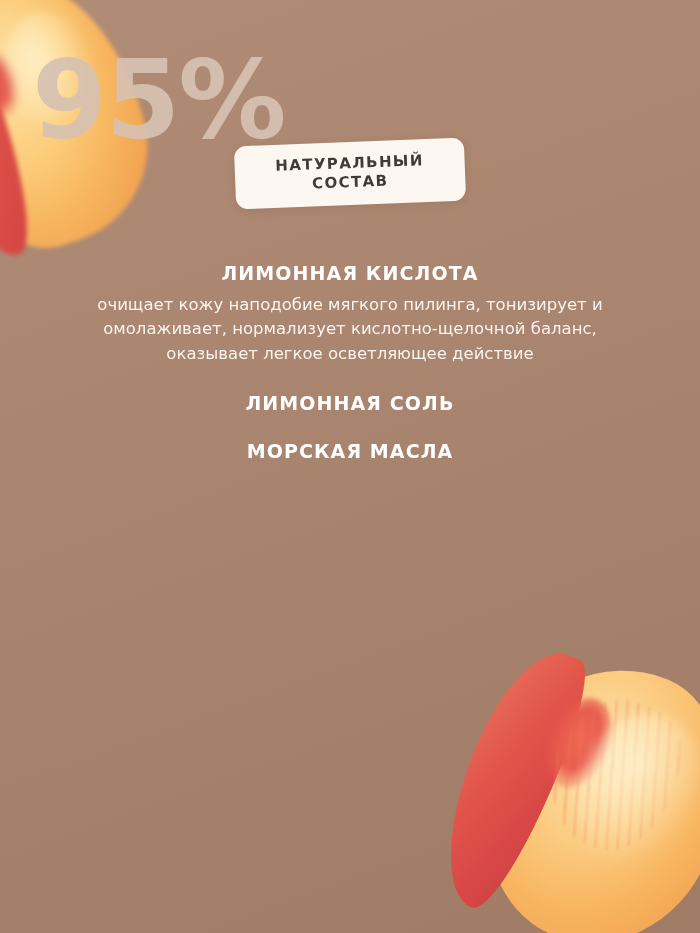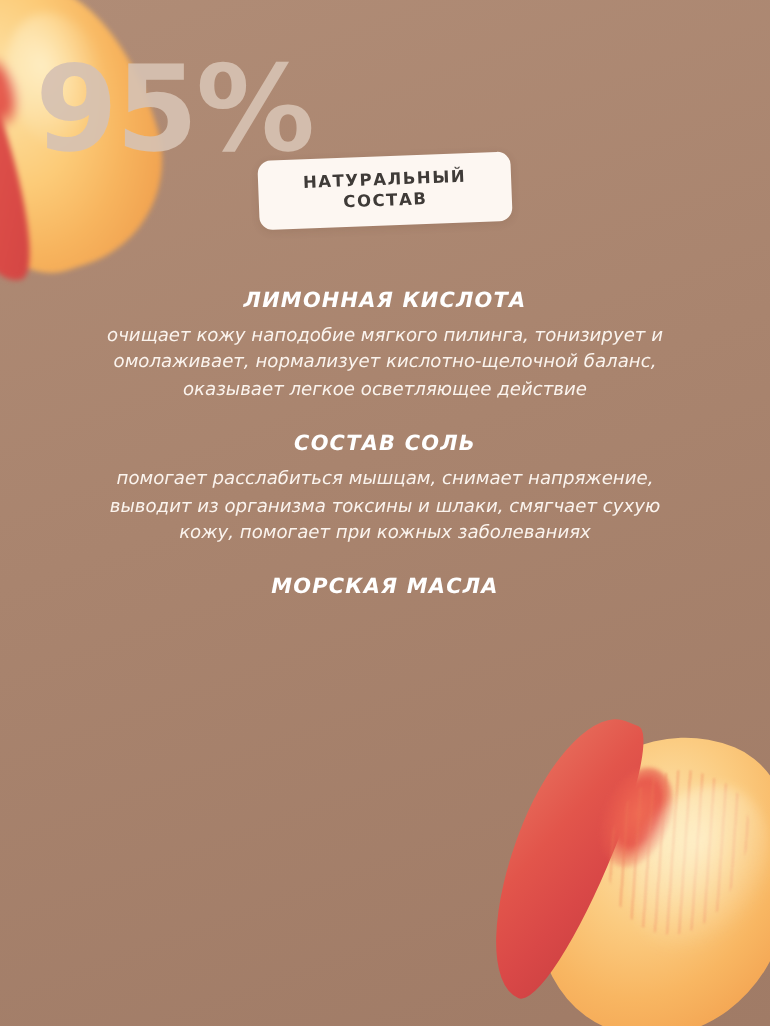"ЛИМОННАЯ КИСЛОТА" .block { font-style: italic -> none }
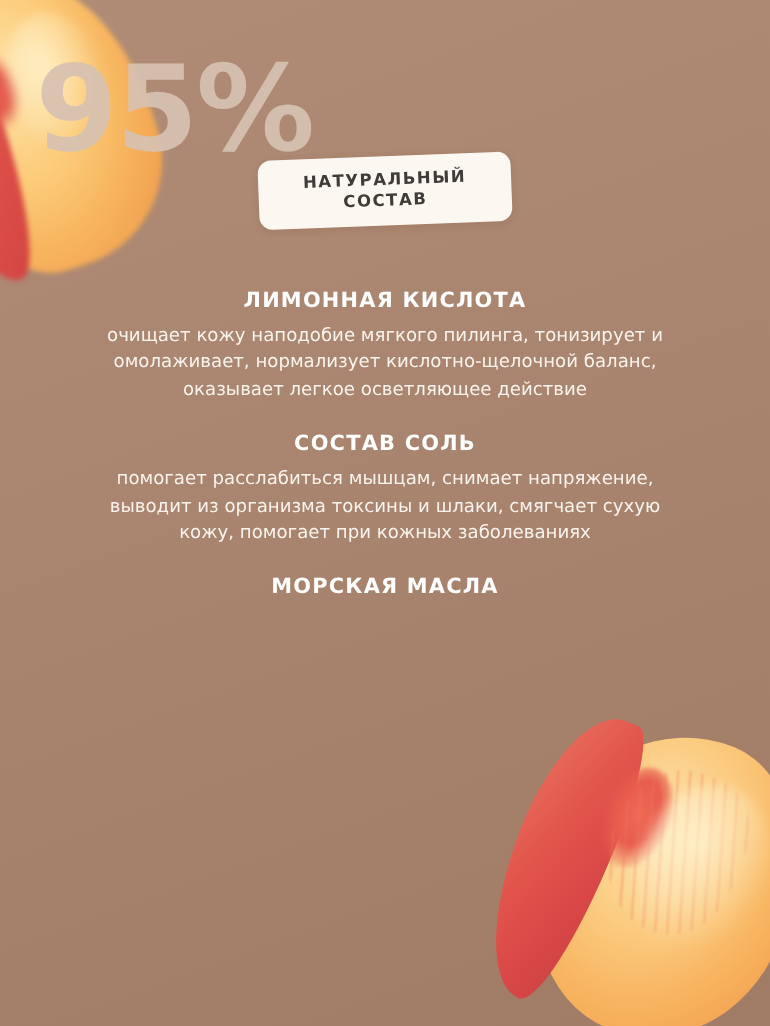"СОСТАВ СОЛЬ" div.block-title { text: СОСТАВ -> ЛИМОННАЯ }
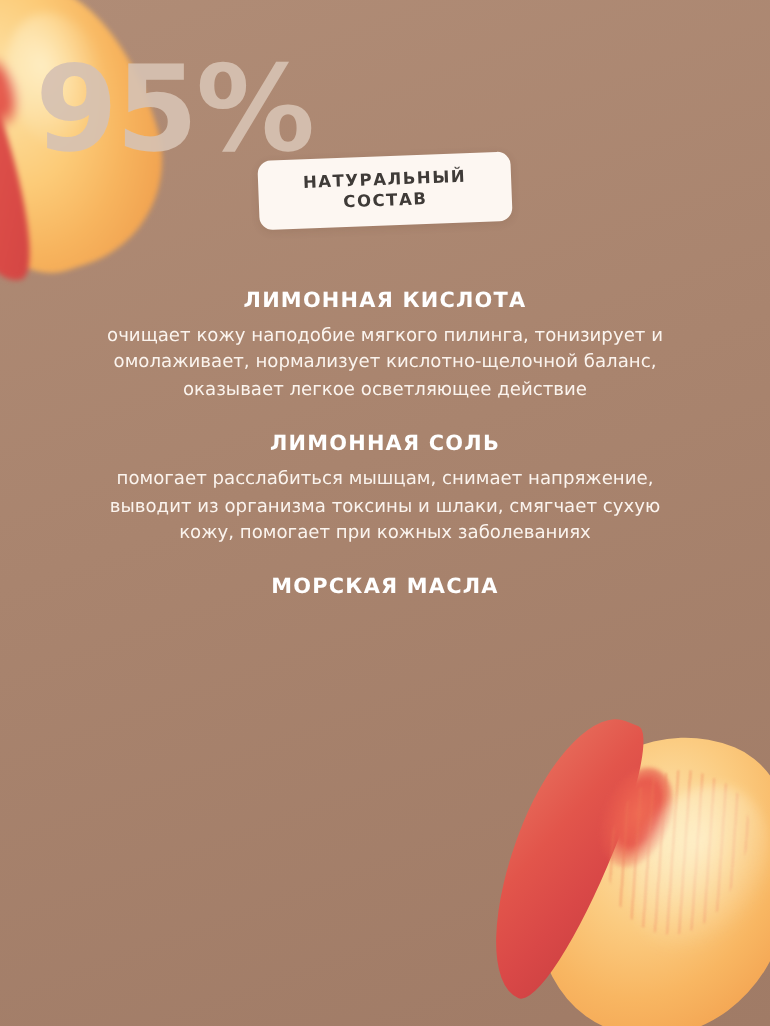"помогает расслабиться мышцам, снимает" div.block-body { html: <div>помогает расслабиться мышцам, снимает напряжение, выводит из организма токсины и шлаки, смягчает сухую кожу, помогает при кожных заболеваниях</div> -> none }
